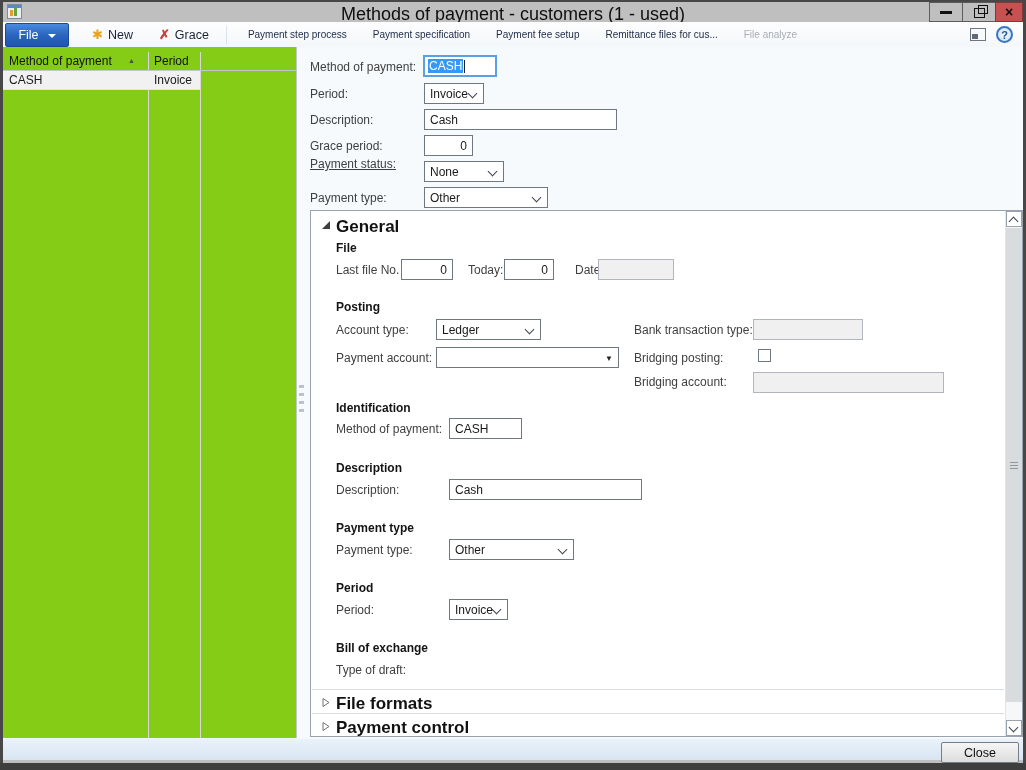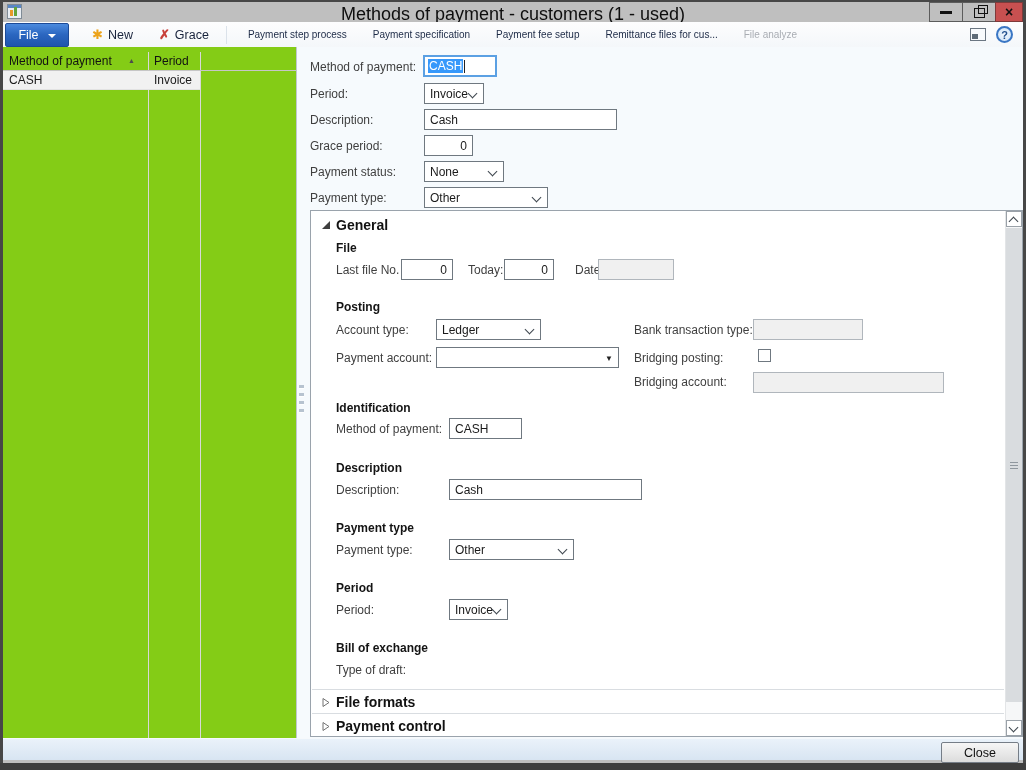"Payment status:" div.flabel { text-decoration: none -> underline; top: 118px -> 110px }
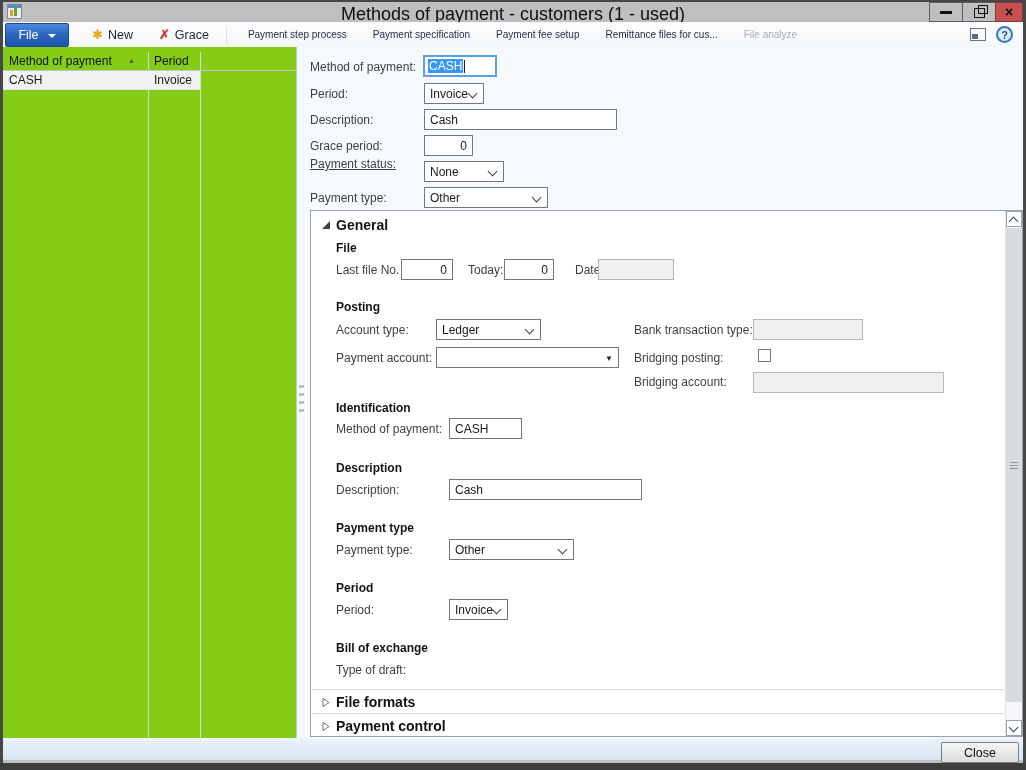"General" .gtitle { font-size: 14px -> 17px }
